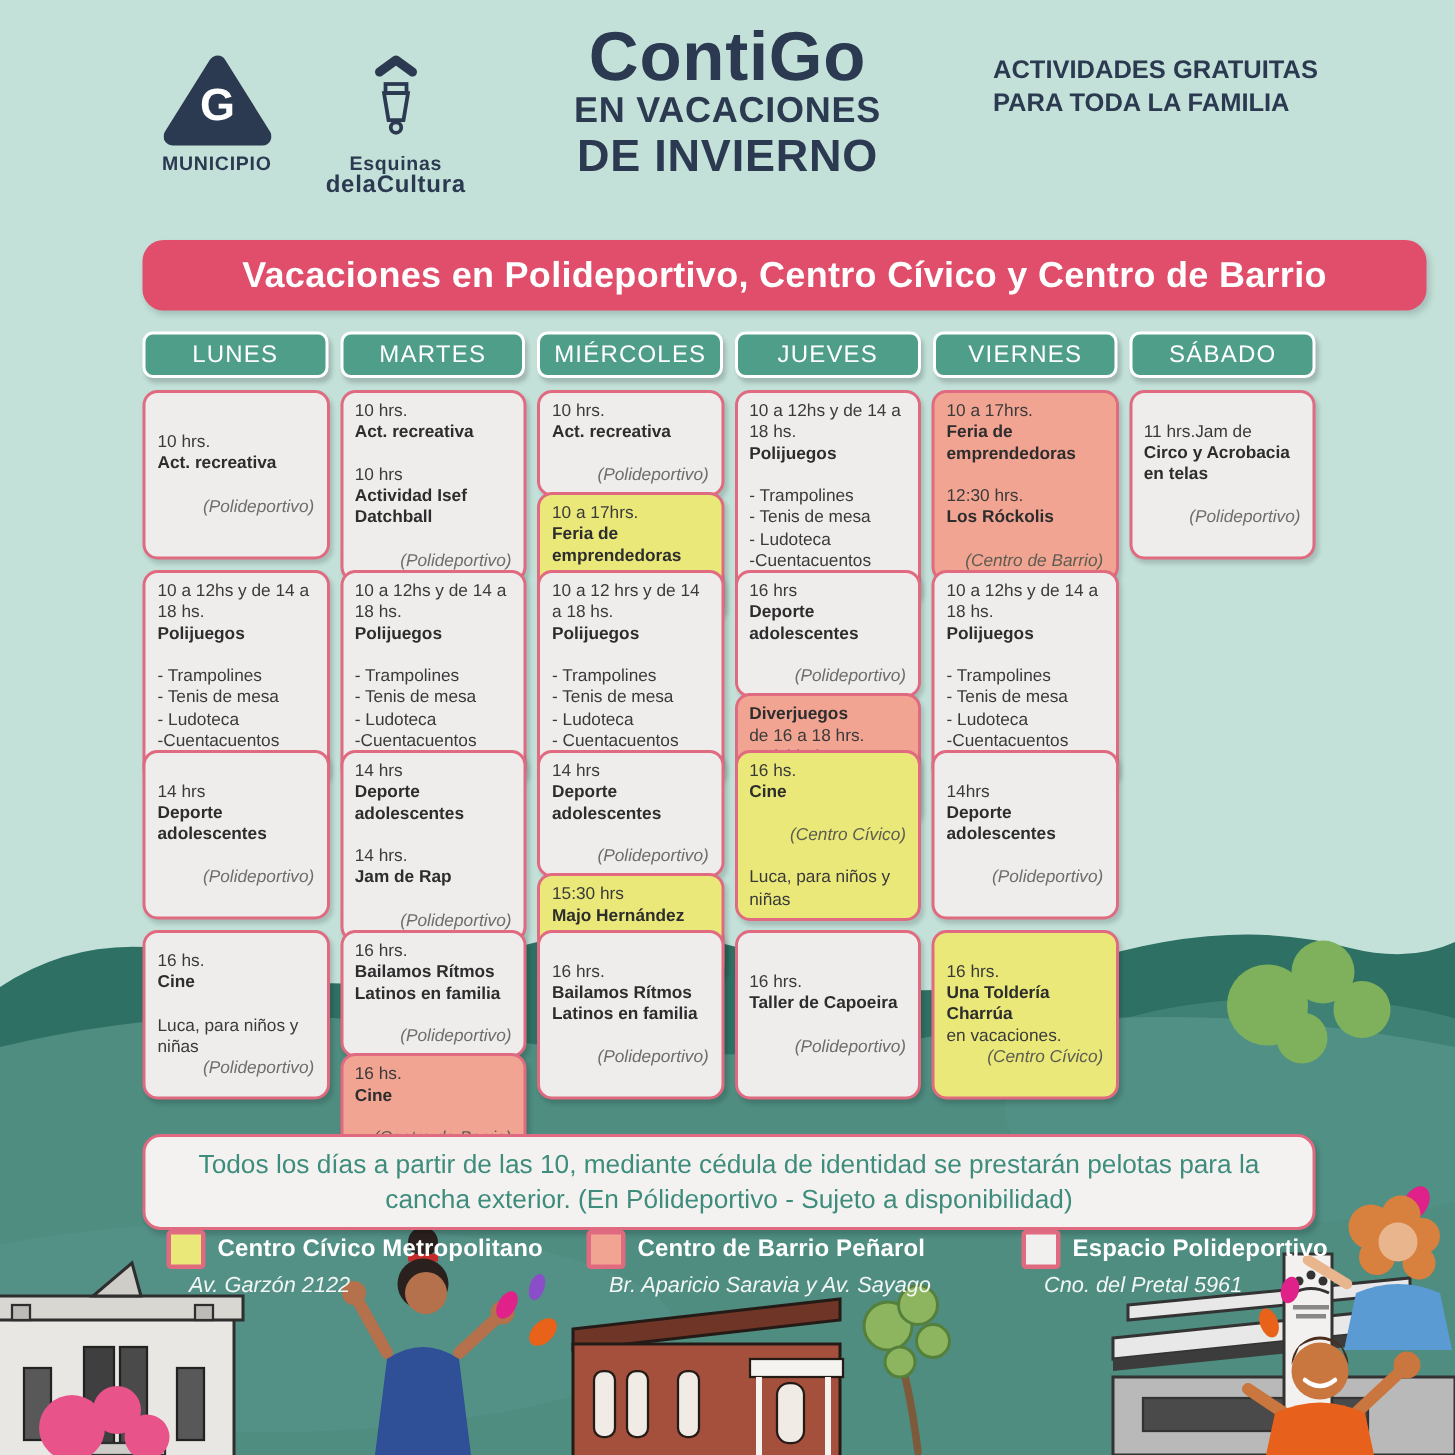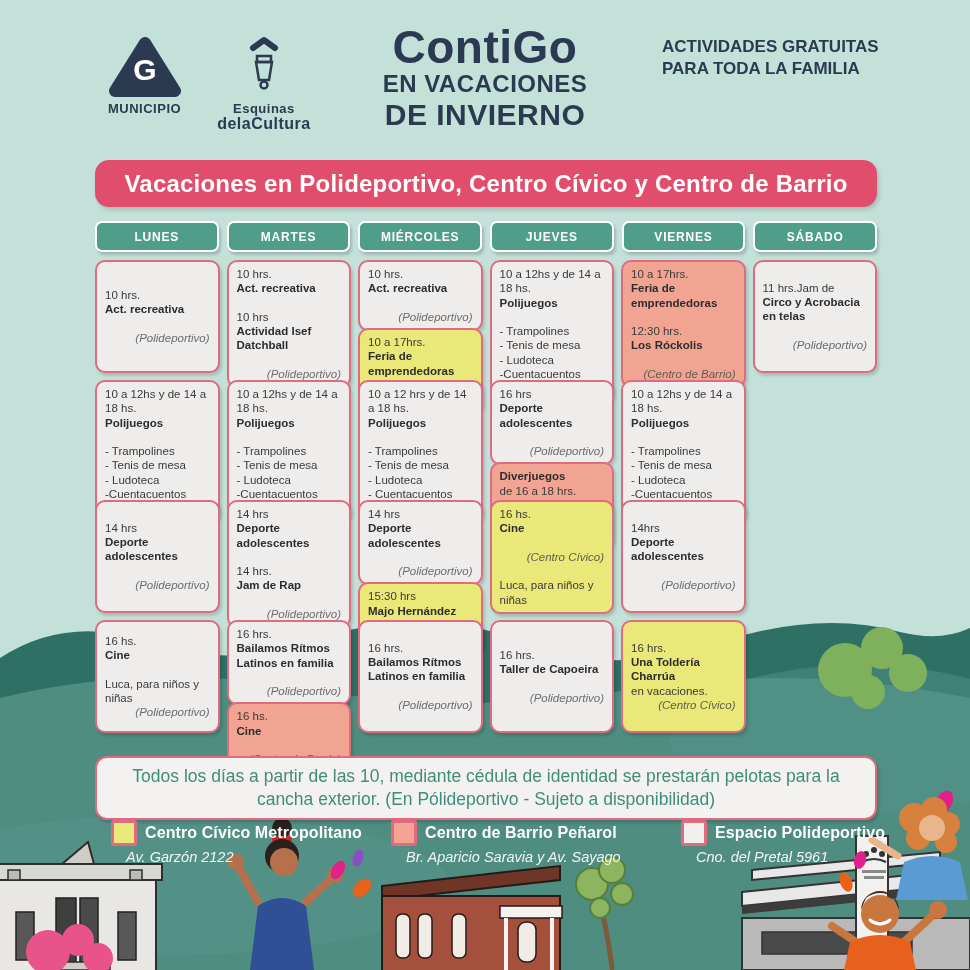"ContiGo" .title { top: 24px -> 14px }
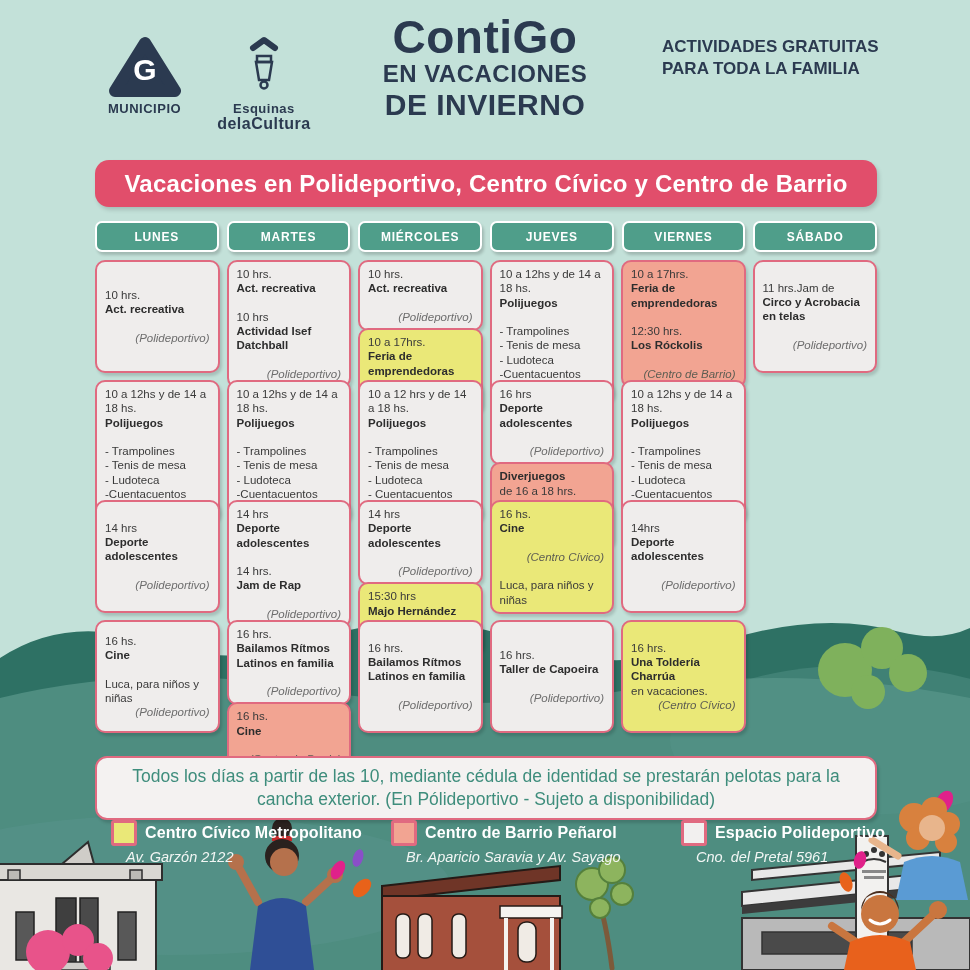"Vacaciones en Polideportivo, Centro" .banner { width: 782px -> 856px }
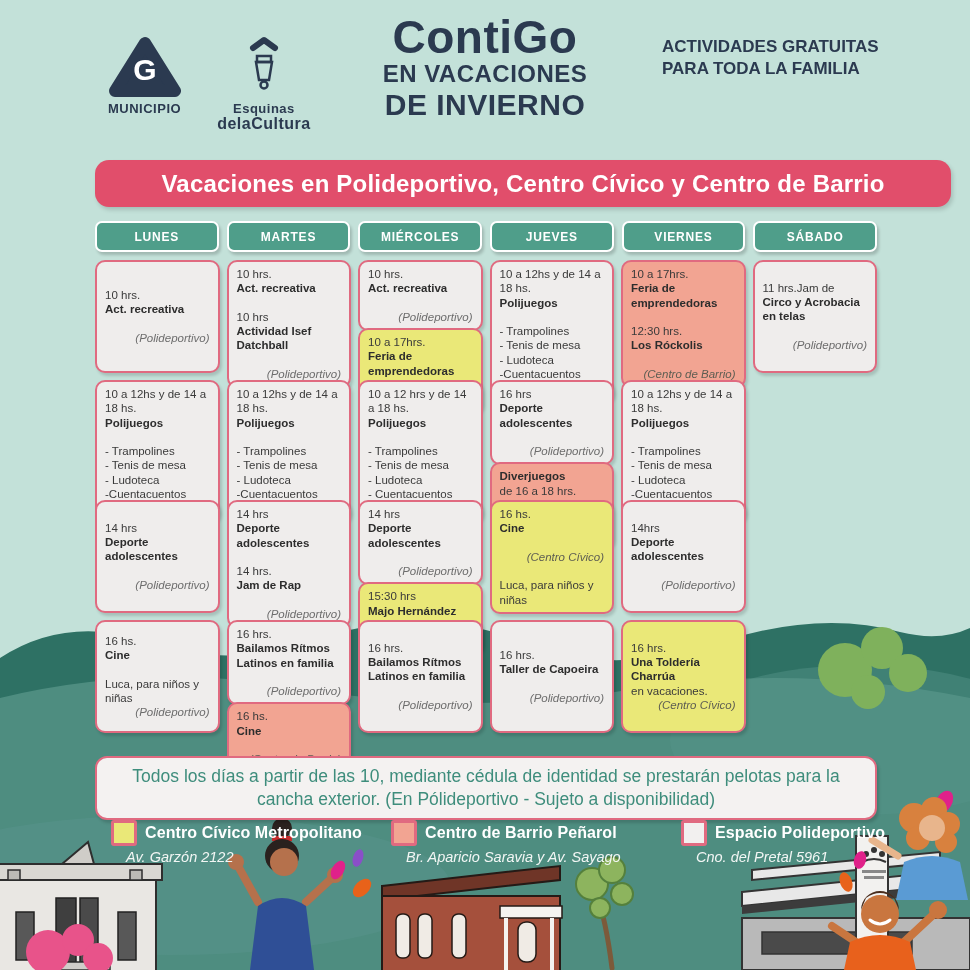"LUNES" .day { font-size: 12px -> 16px; font-weight: 700 -> 400 }
